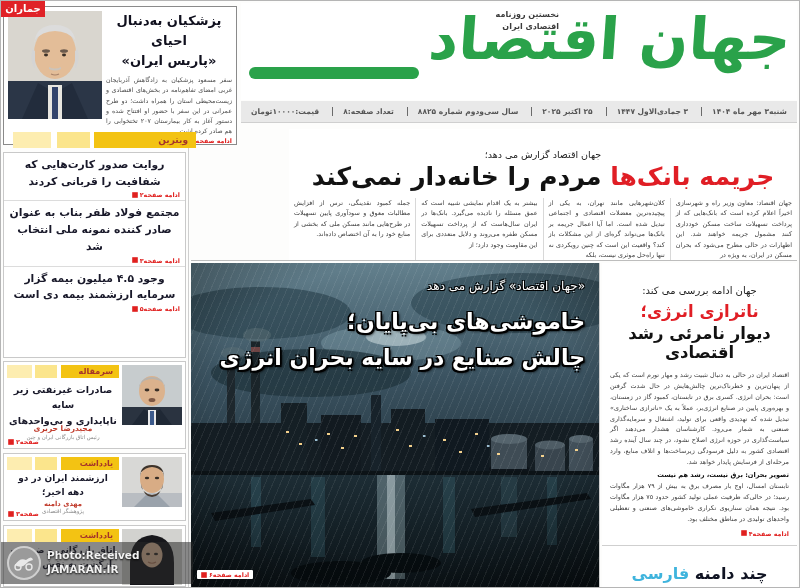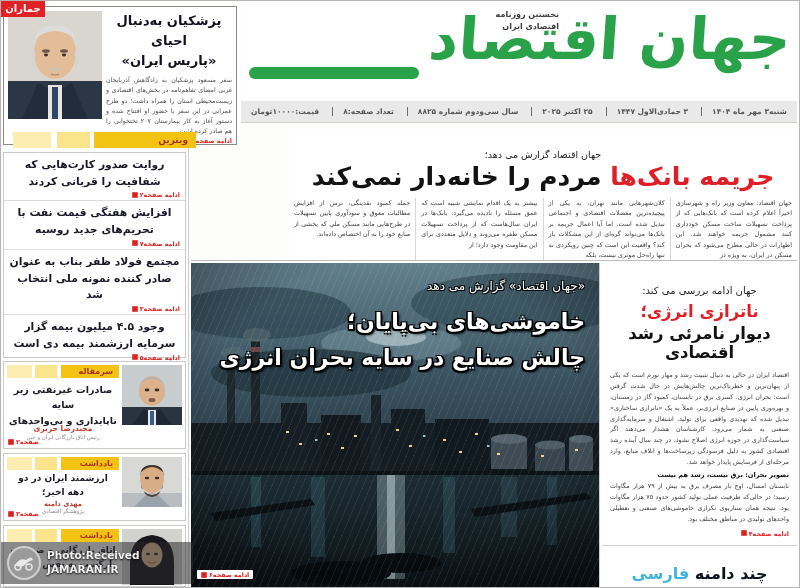"افزایش هفتگی قیمت نفت با" div.sb-item { html: <div> <div>افزایش هفتگی قیمت نفت با تحریم‌های جدید روسیه</div> <div> <span>ادامه صفحه۷</span> <span></span> </div> </div> -> none }
